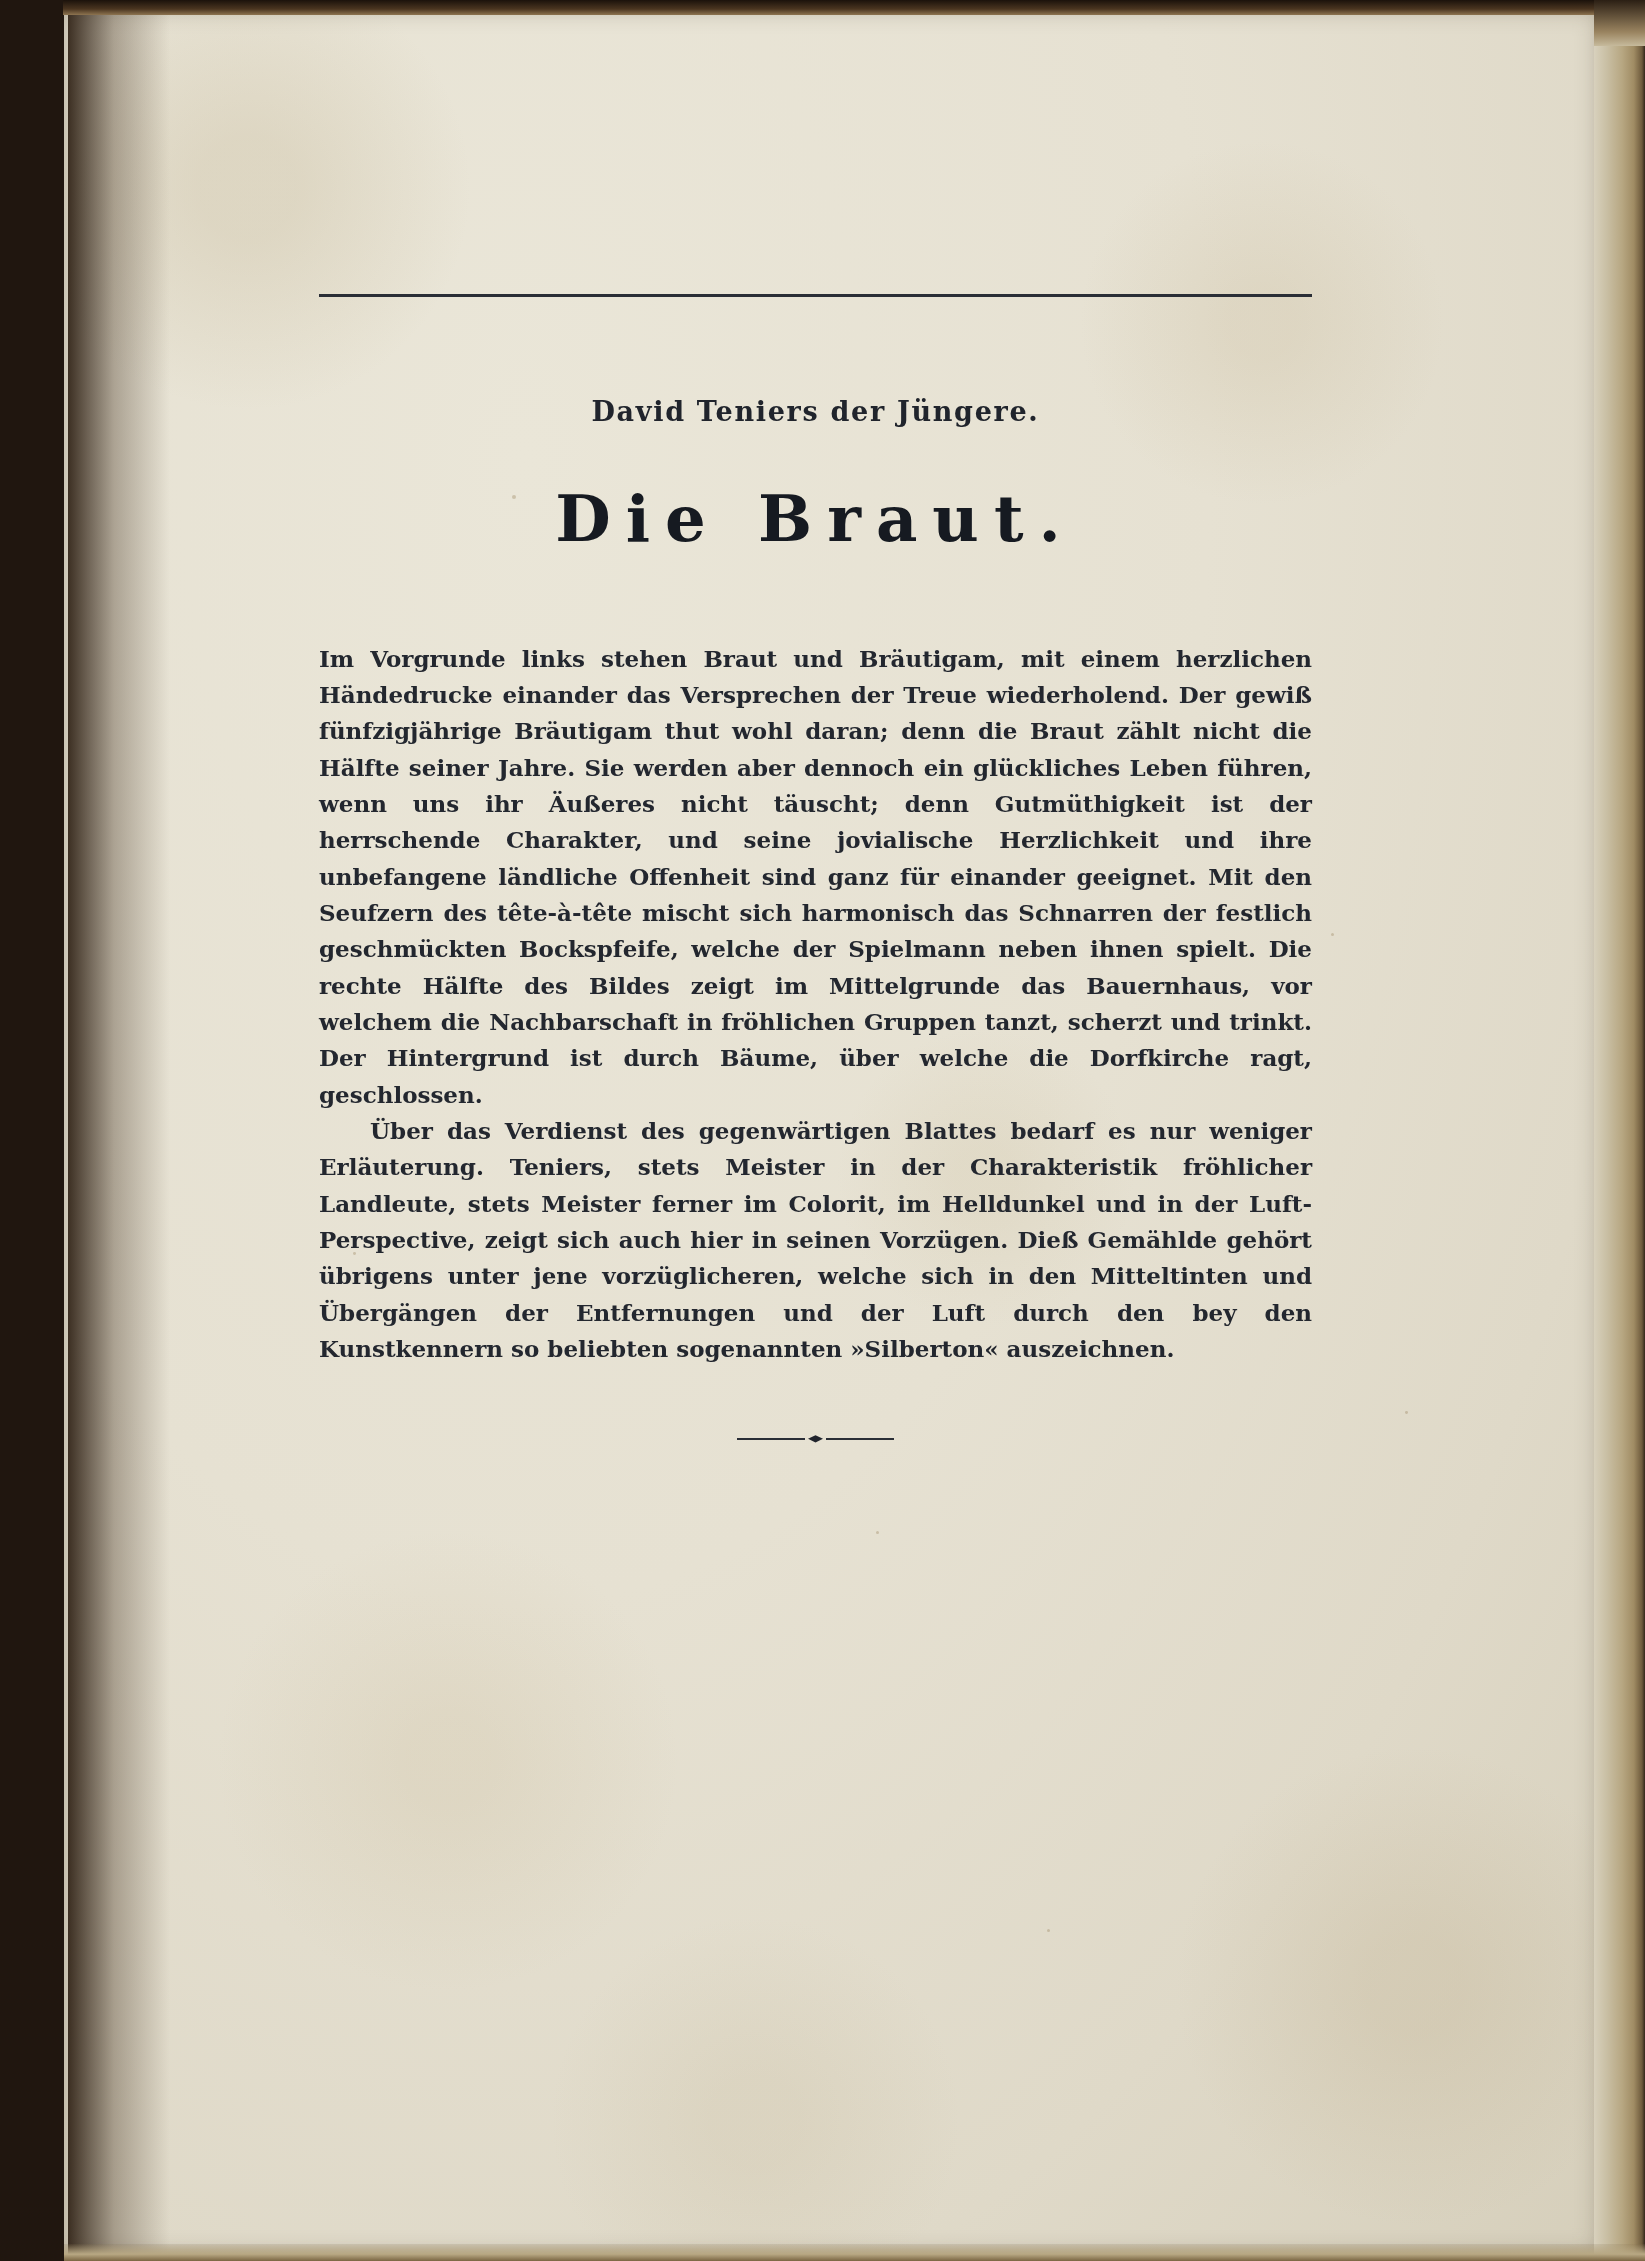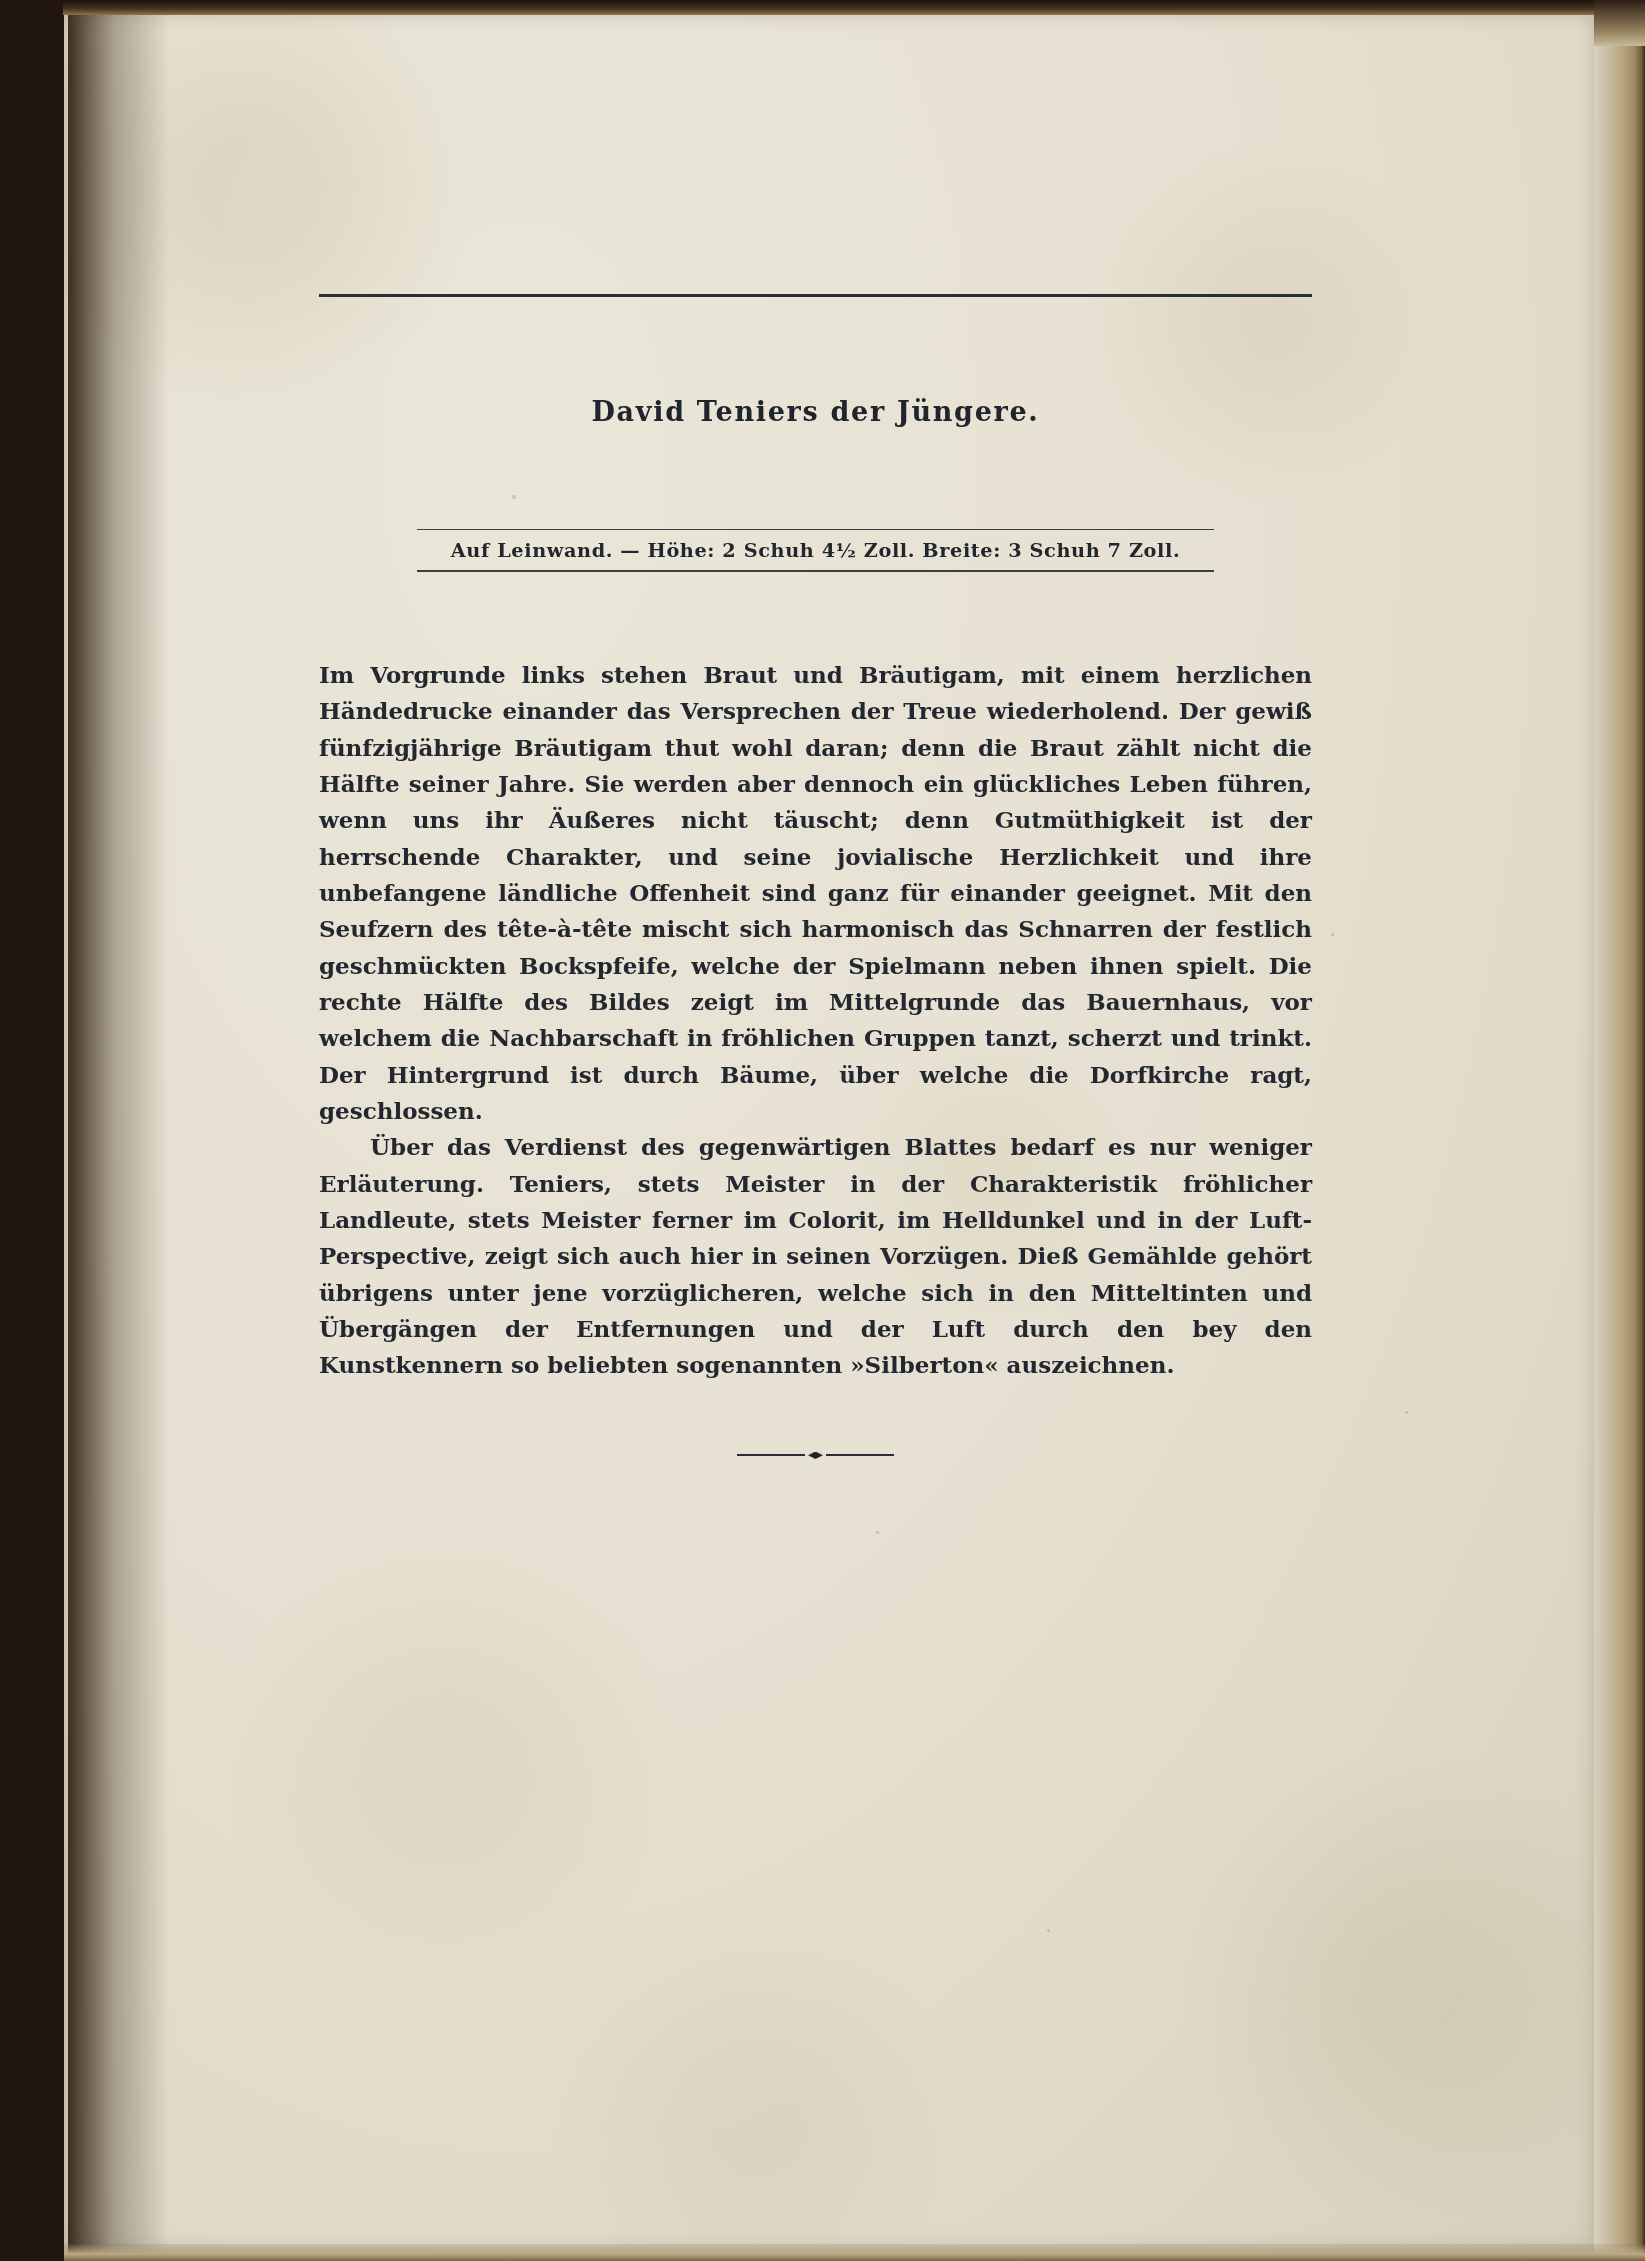"Die Braut." div.title { html: none -> <div>Die Braut.</div> }
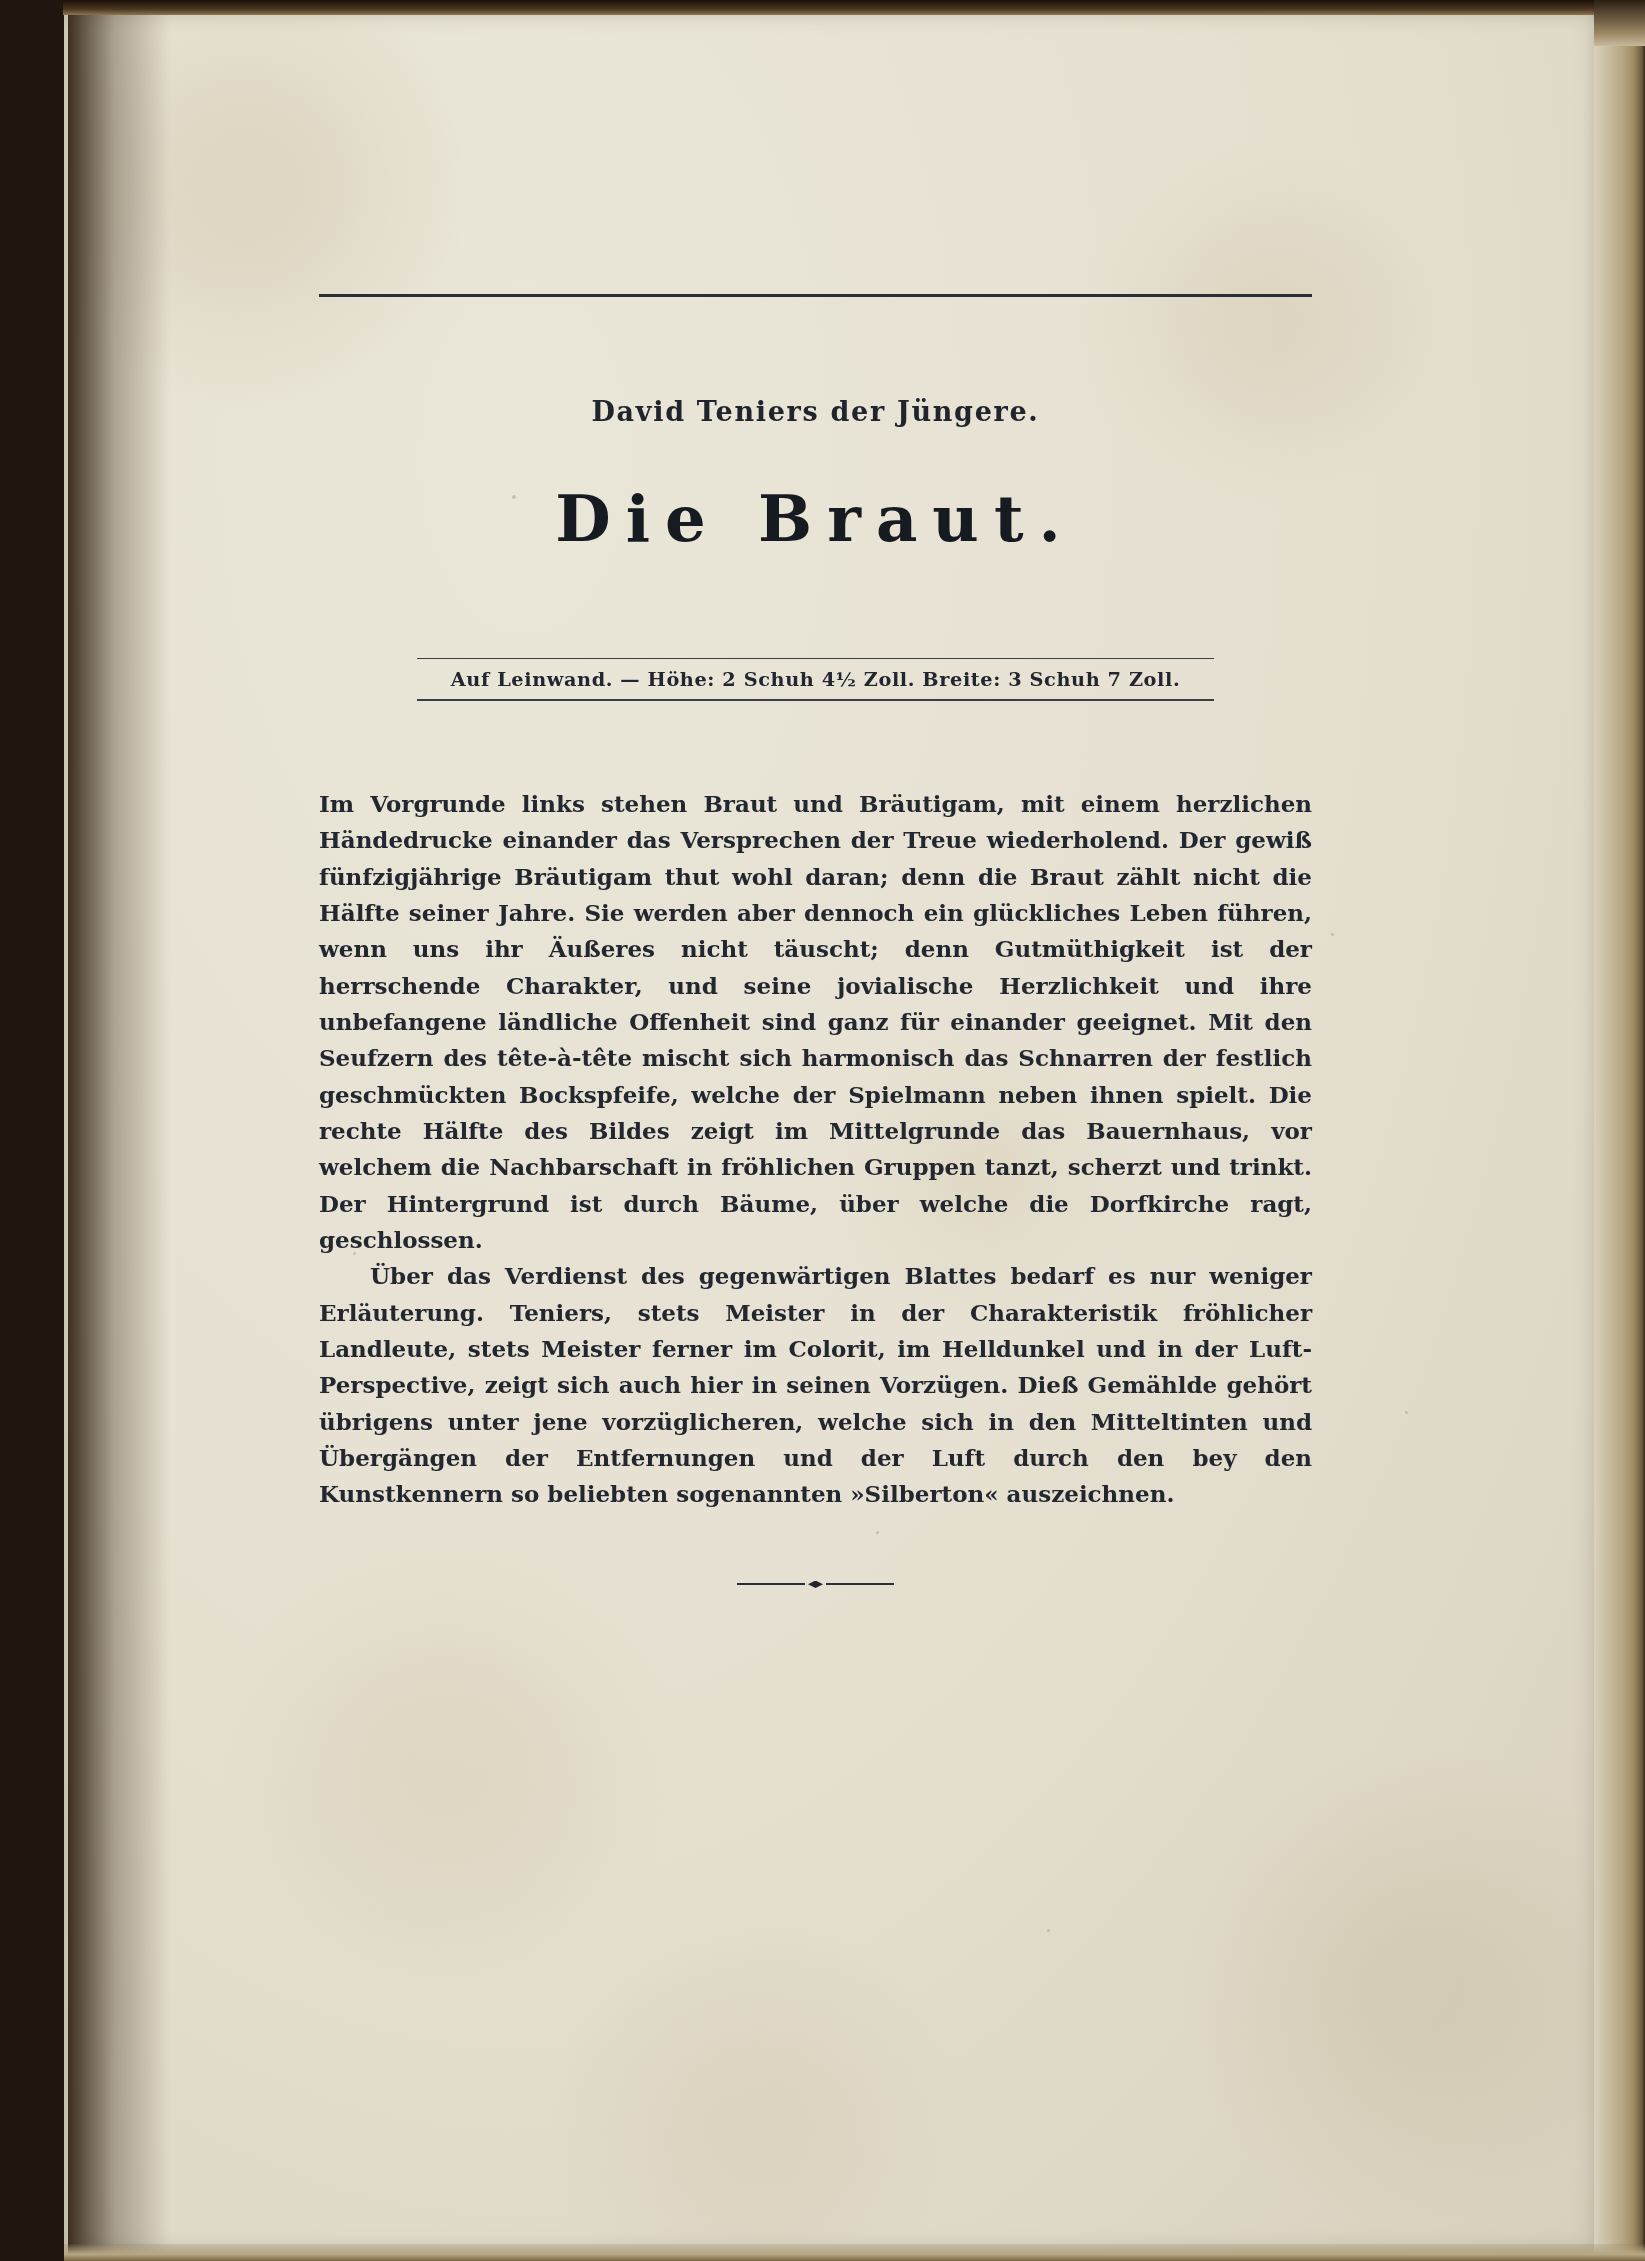"Auf Leinwand. — Höhe: 2" div.spec-wrap { html: <div> <div></div> <div>Auf Leinwand. — Höhe: 2 Schuh 4½ Zoll. Breite: 3 Schuh 7 Zoll.</div> <div></div> </div> -> none }
